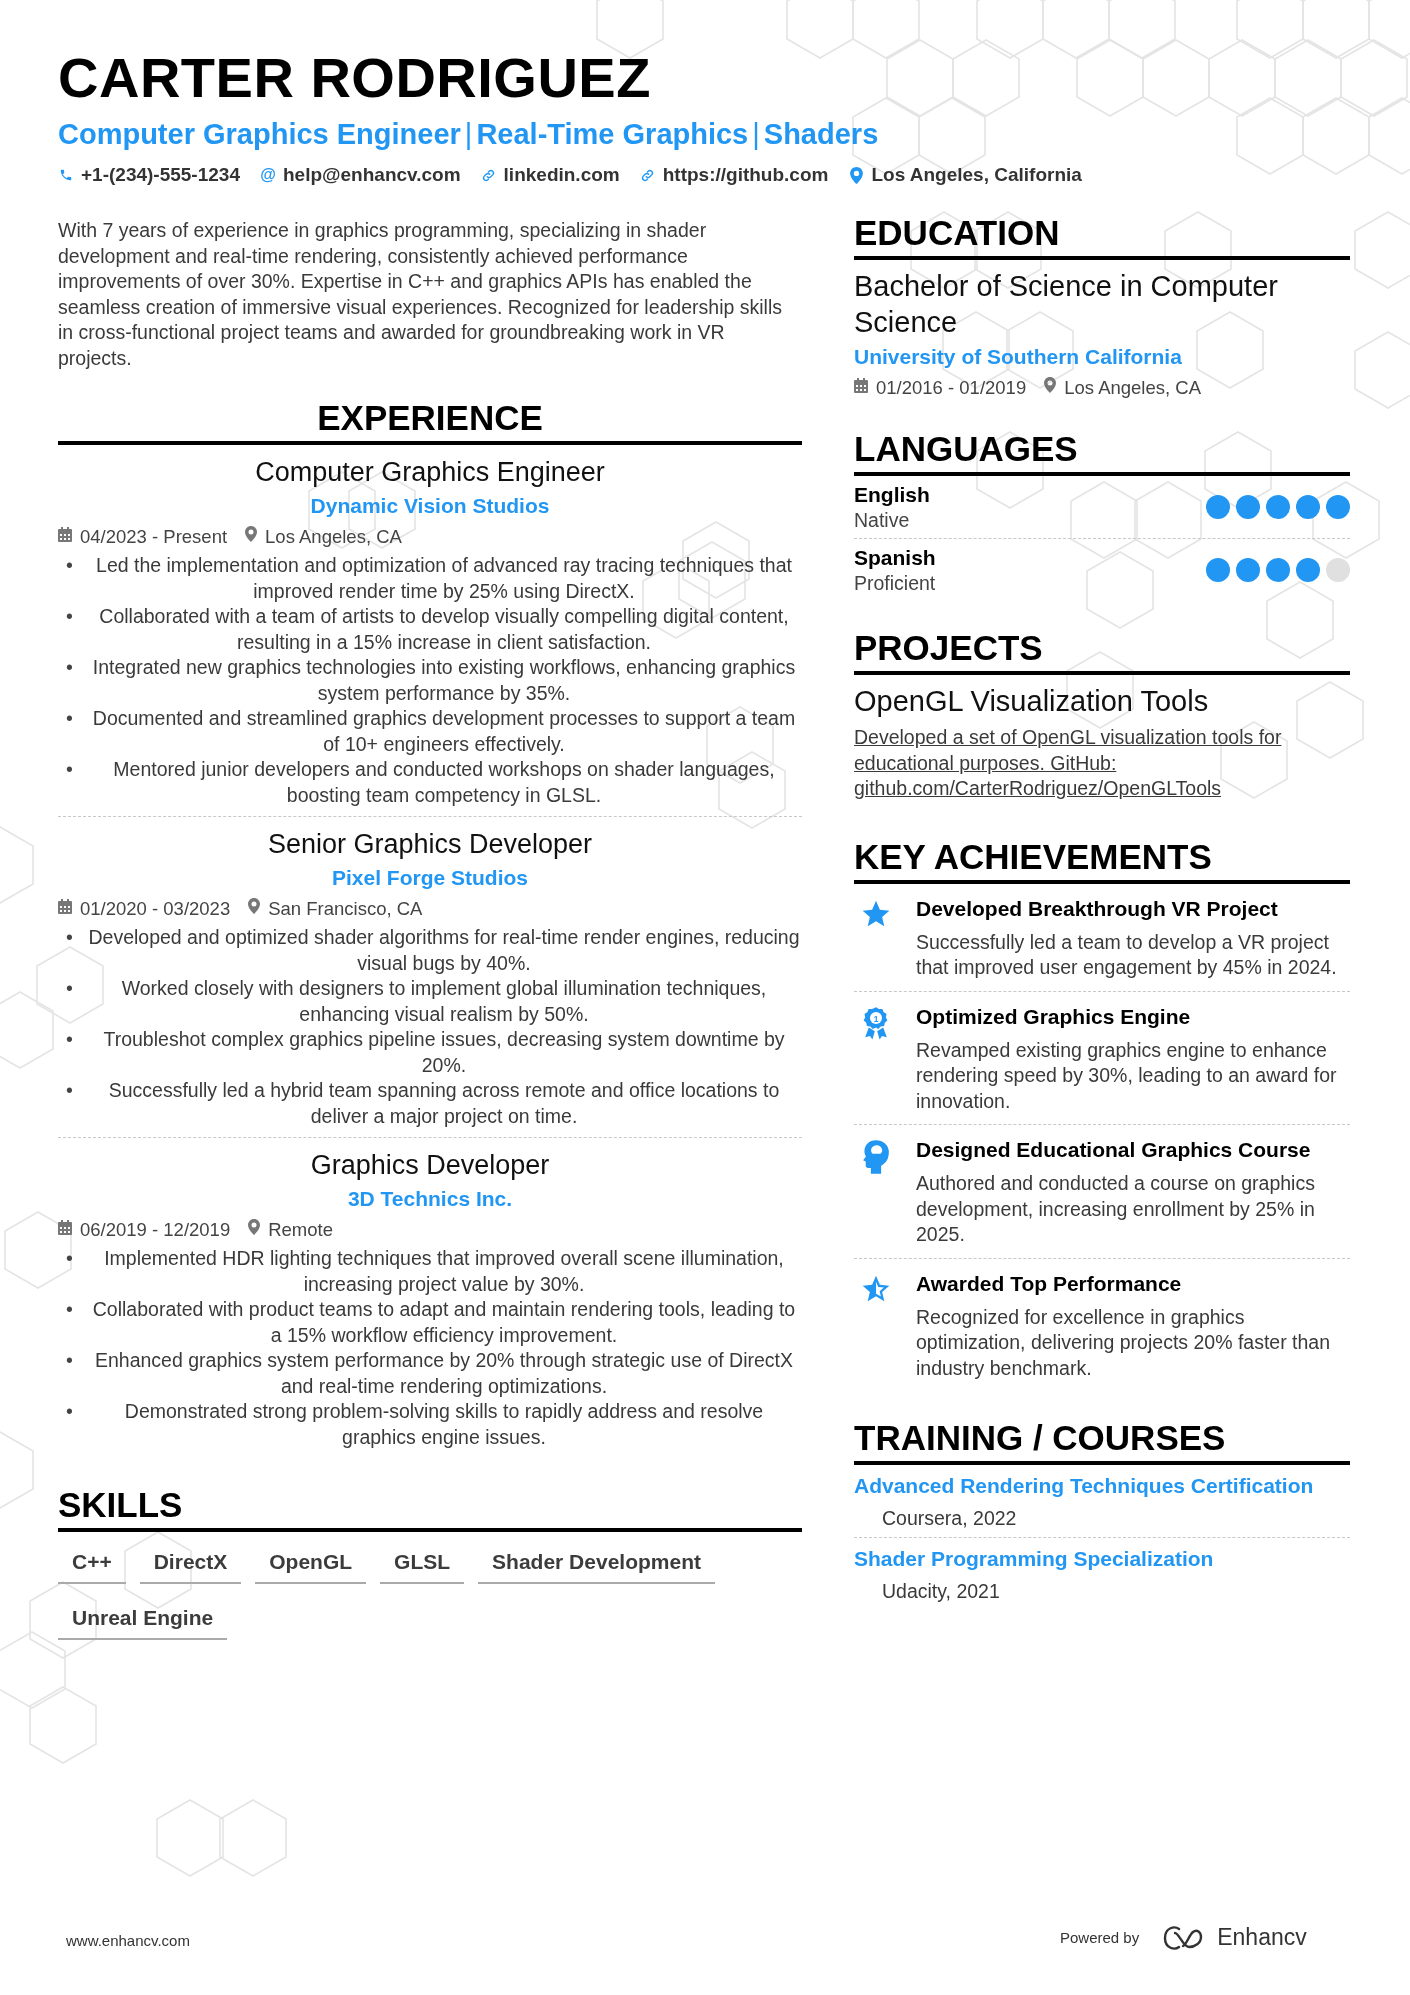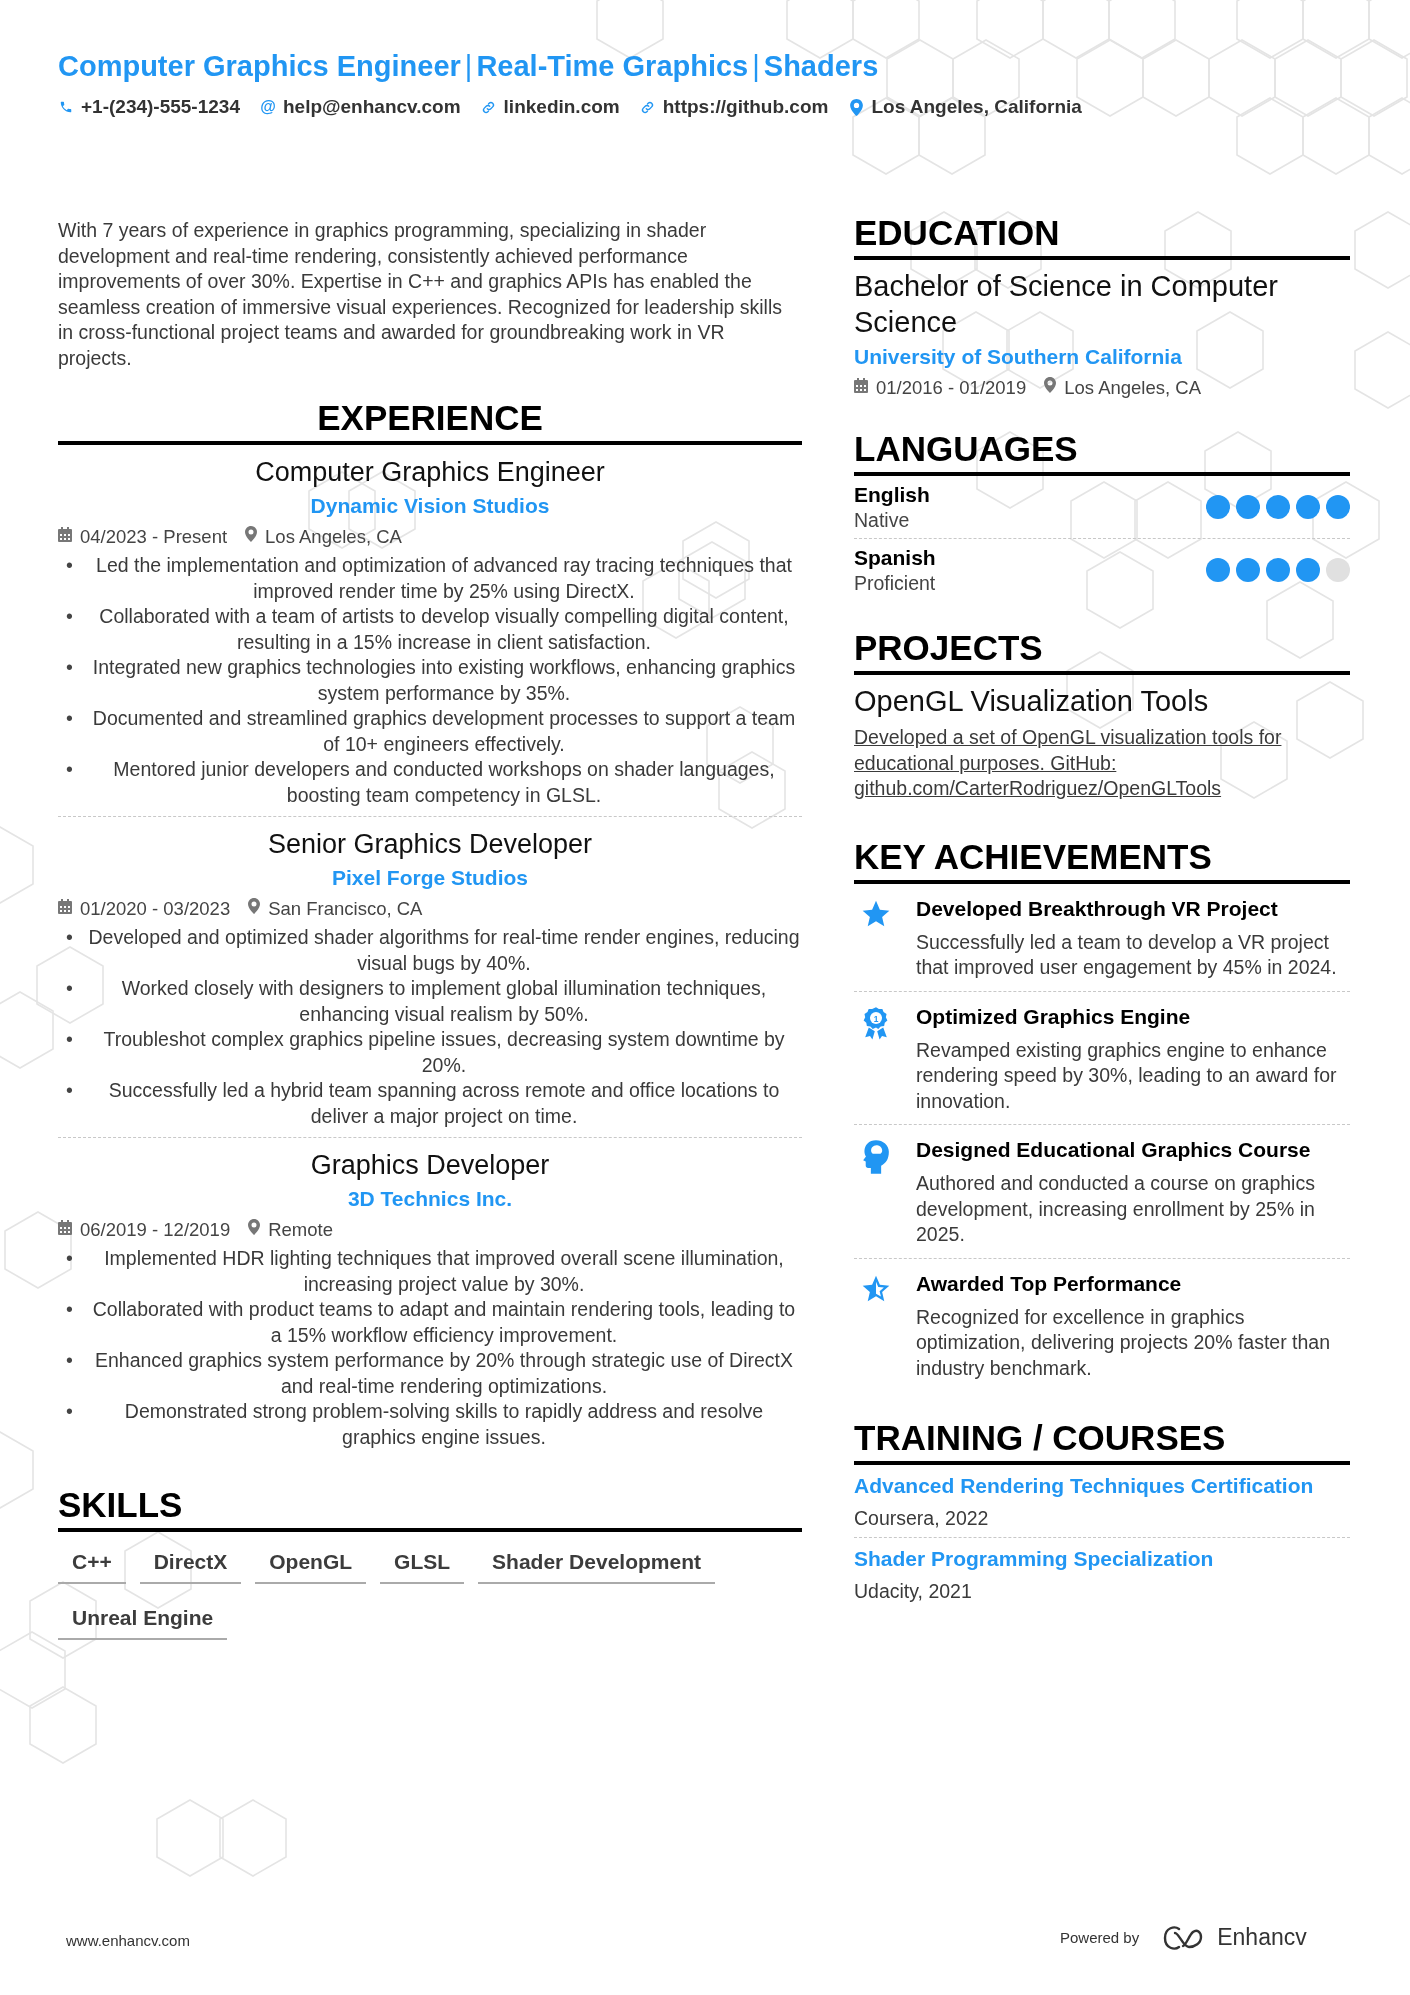"CARTER RODRIGUEZ" div.name { html: none -> <div>CARTER RODRIGUEZ</div> }
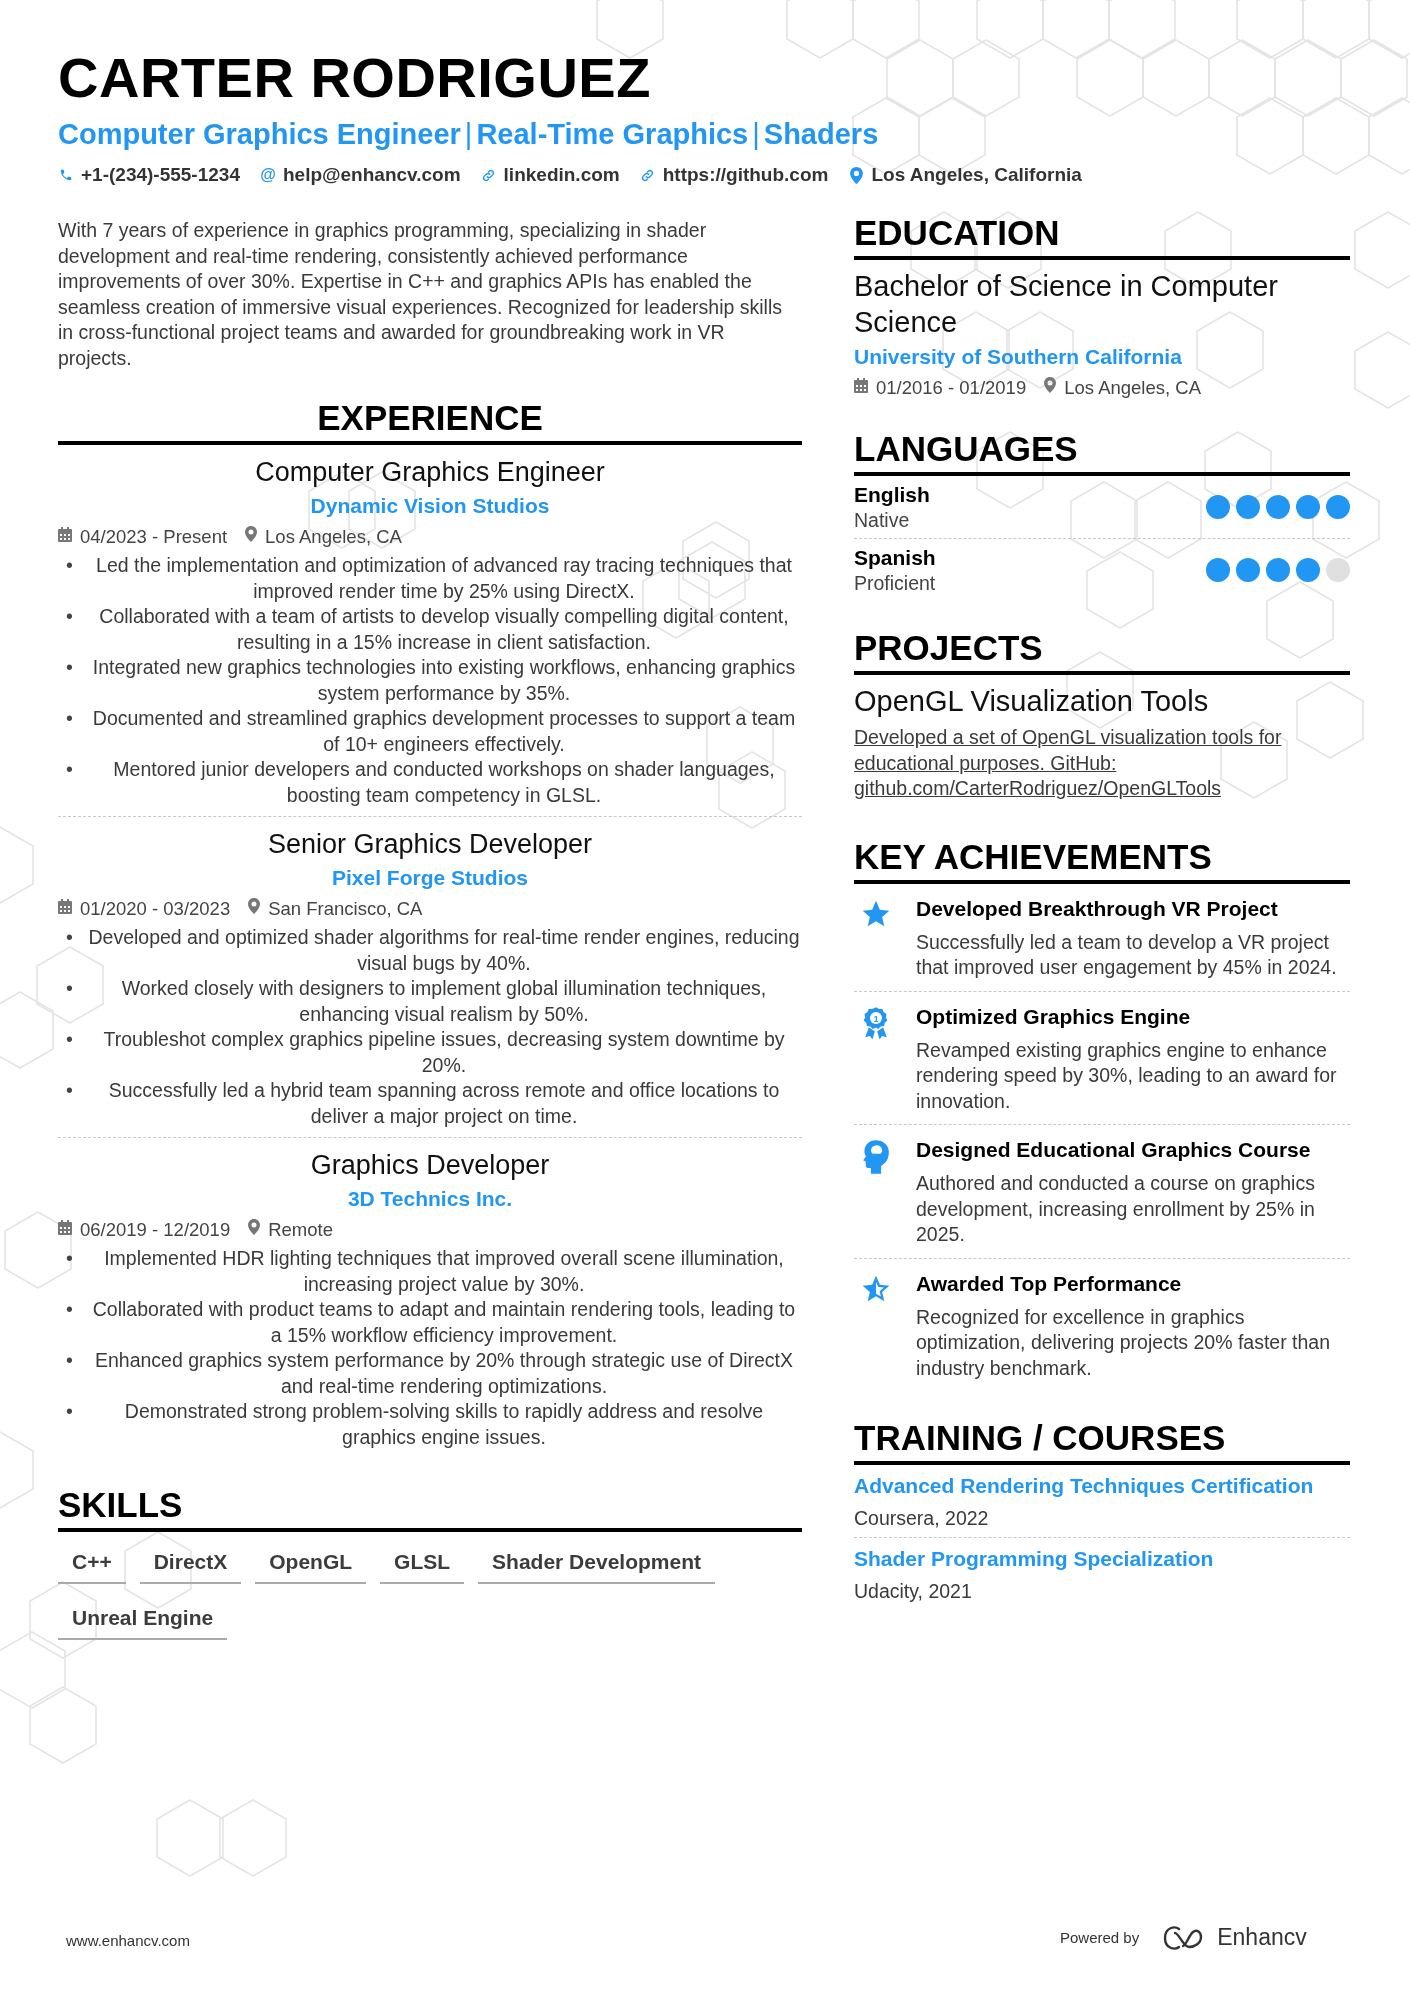"Coursera, 2022" .course-sub { margin-left: none -> 28px }
